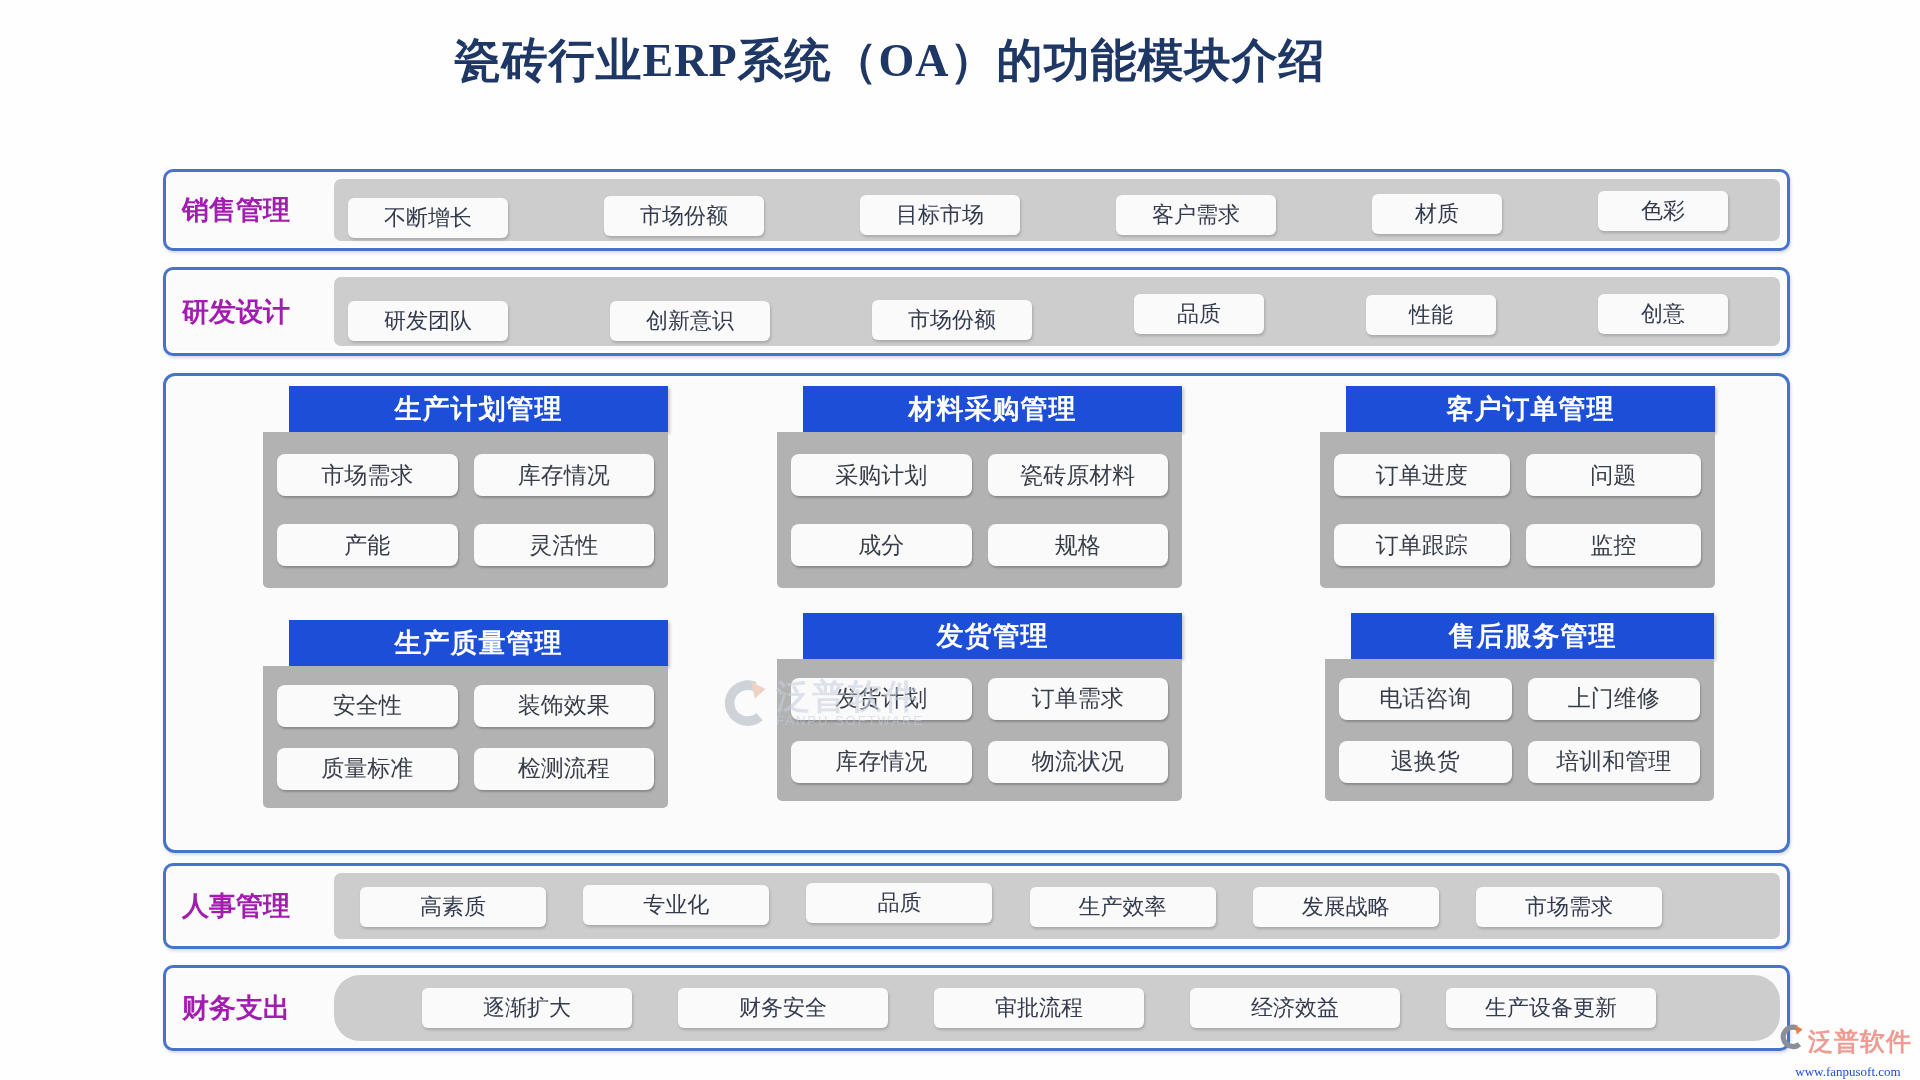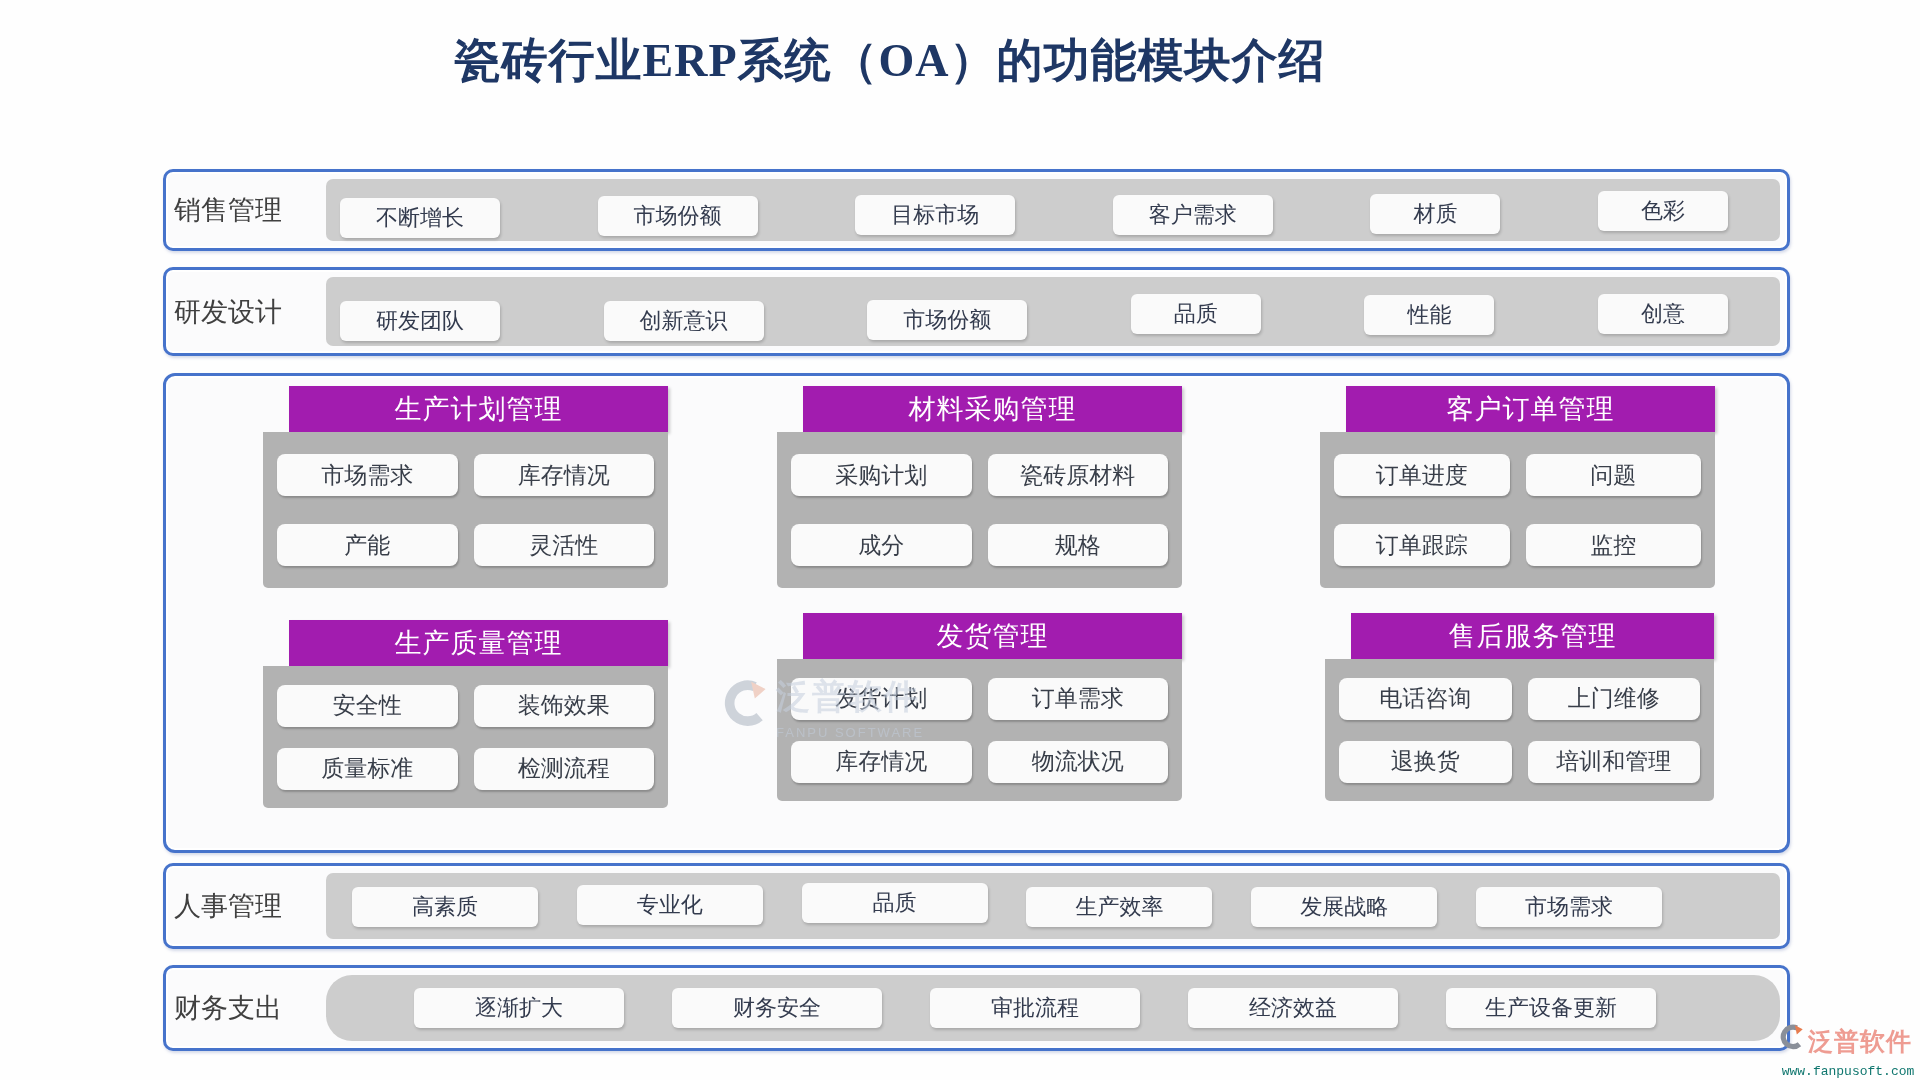"销售管理" .row-label { color: #404040 -> #a21caf; font-weight: normal -> bold; padding-left: 8px -> 16px }
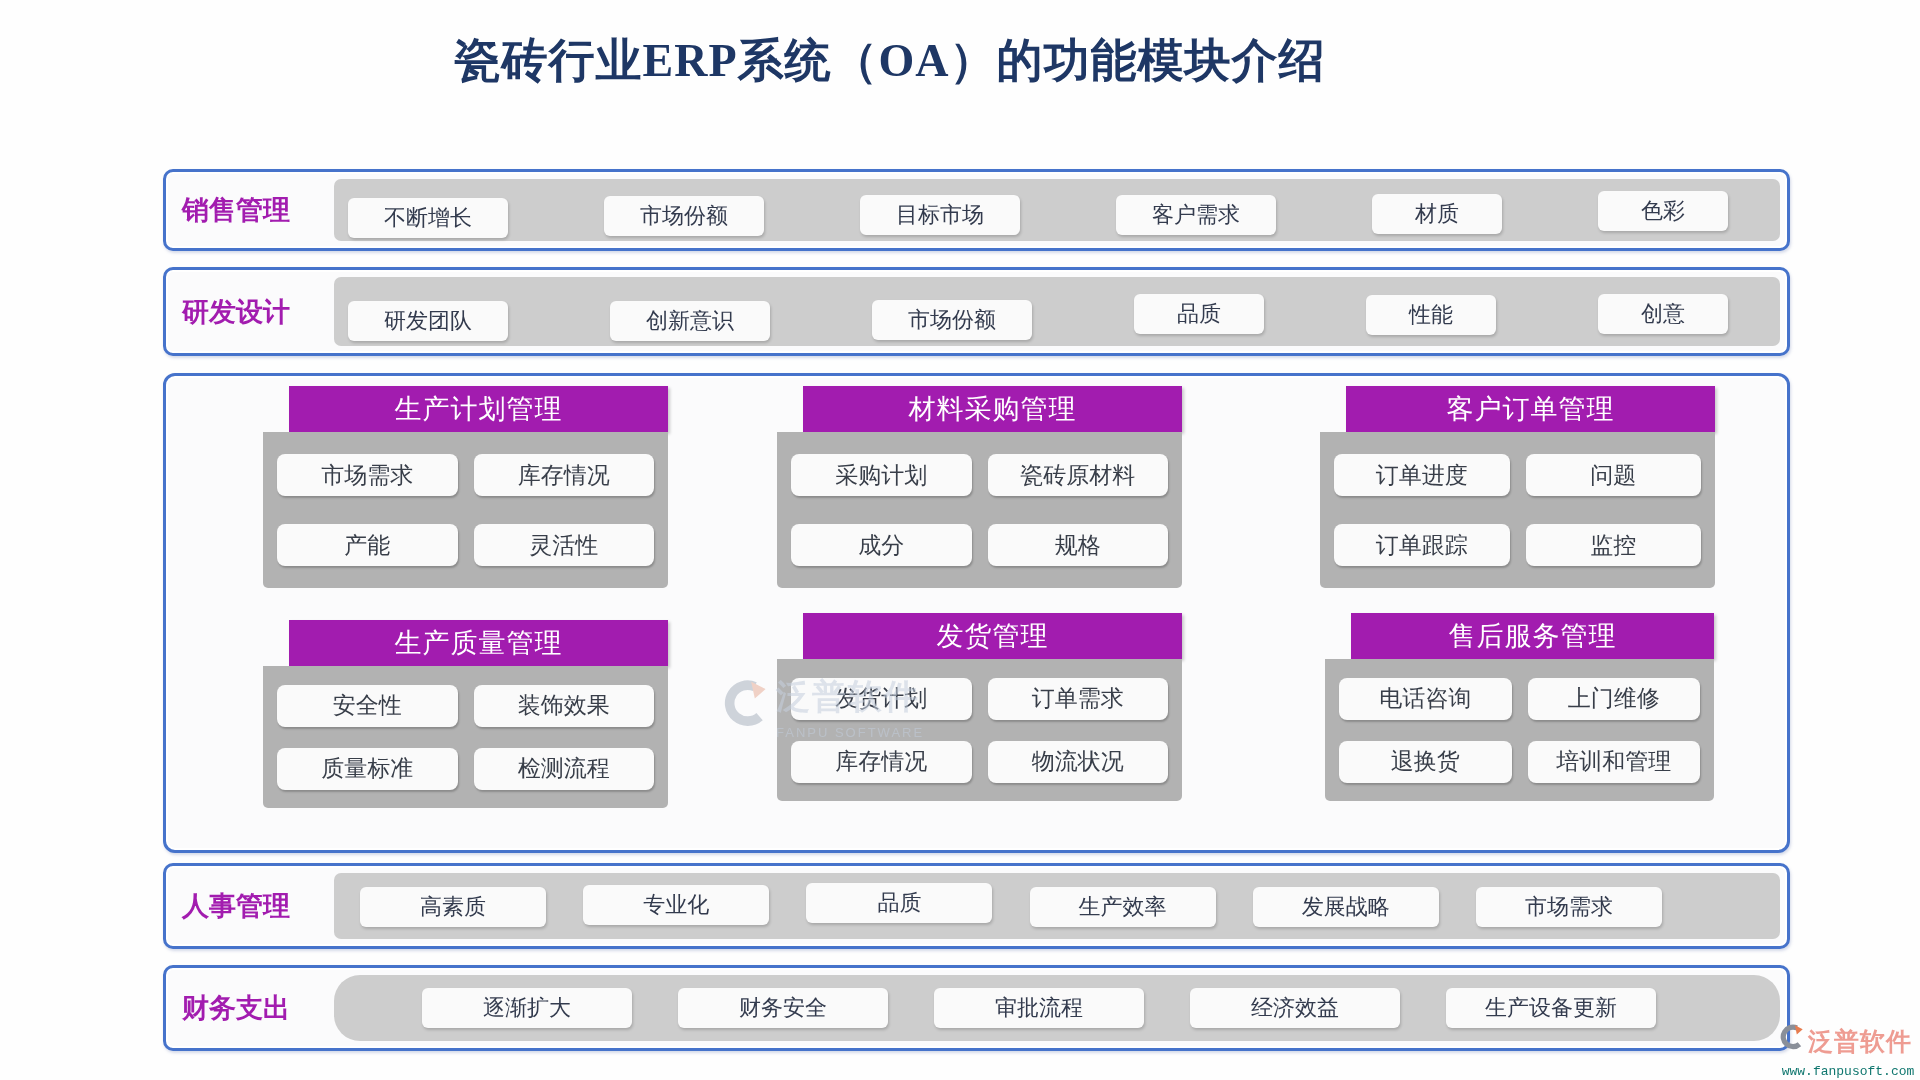"生产计划管理" .card-header { background: #a21caf -> #1d4ed8; font-weight: normal -> bold }
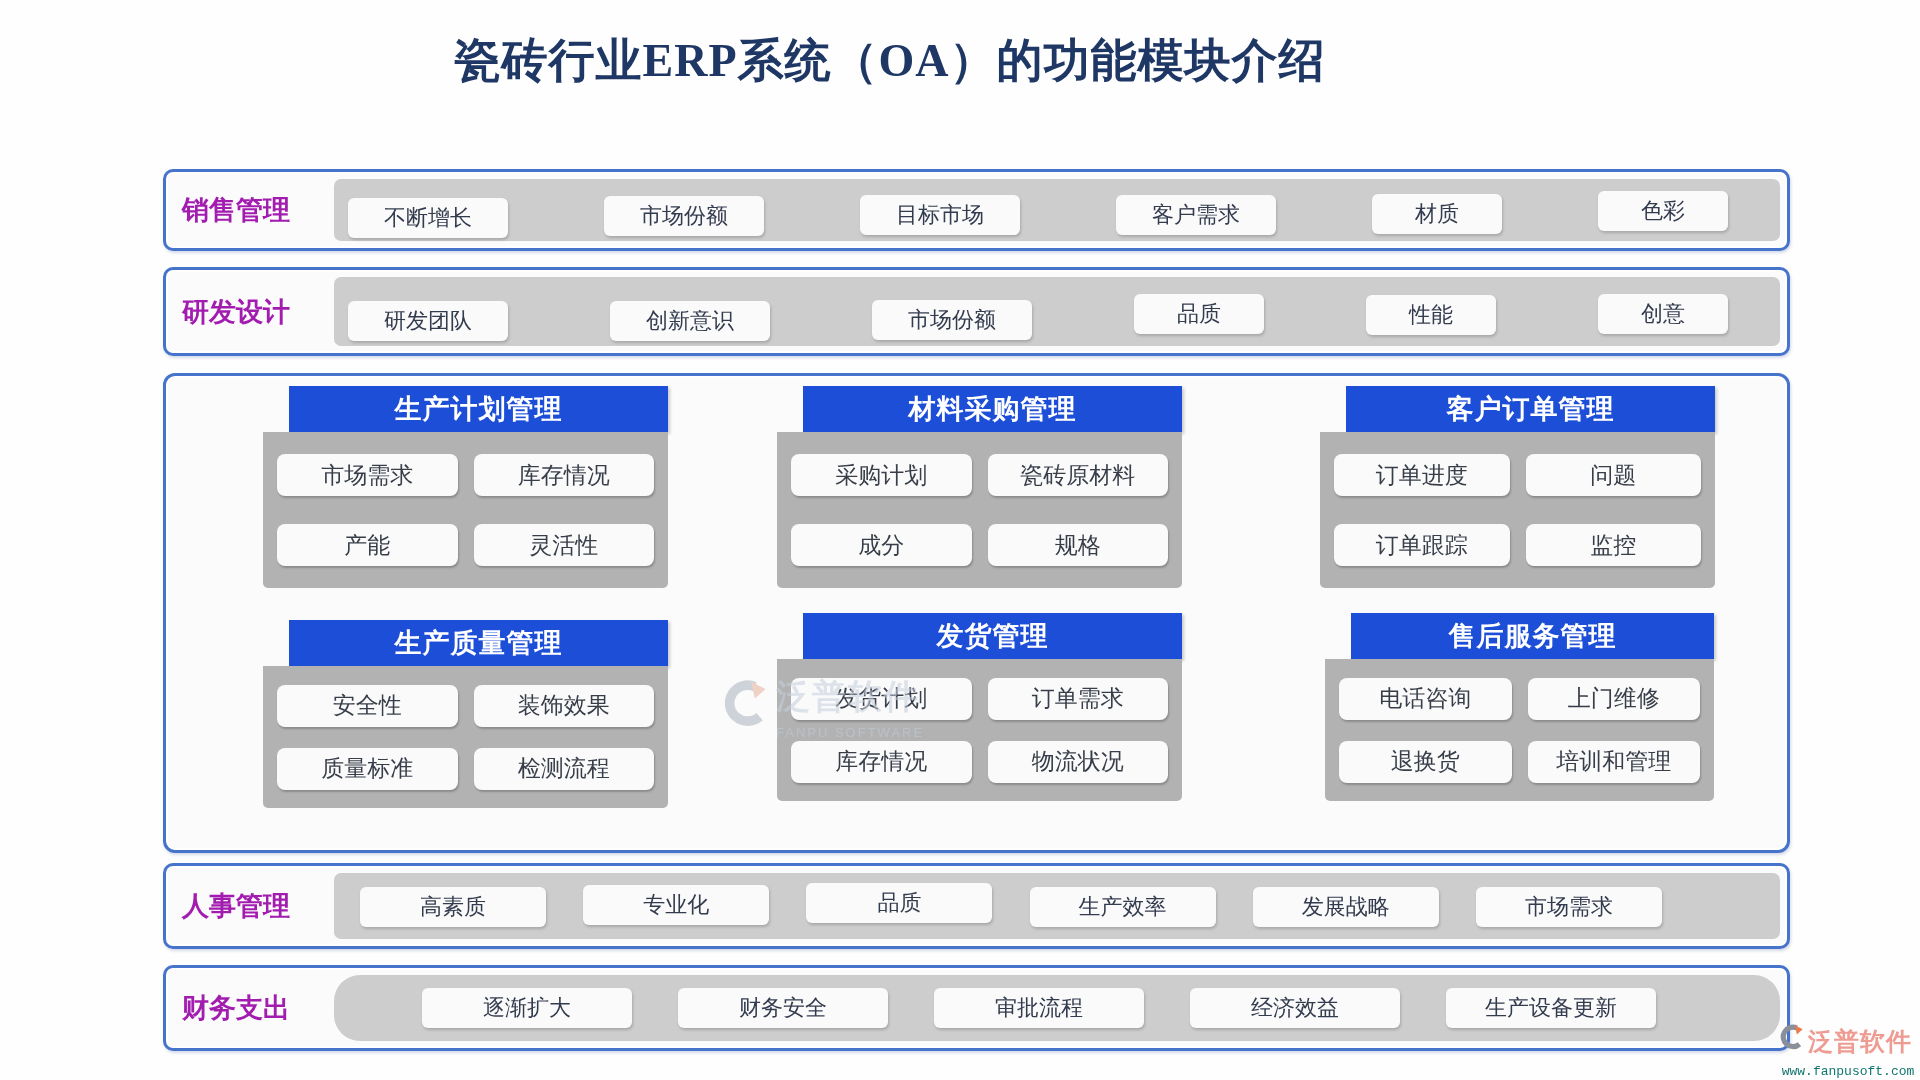"FANPU SOFTWARE" .wm-sub { margin-top: 12px -> 0 }
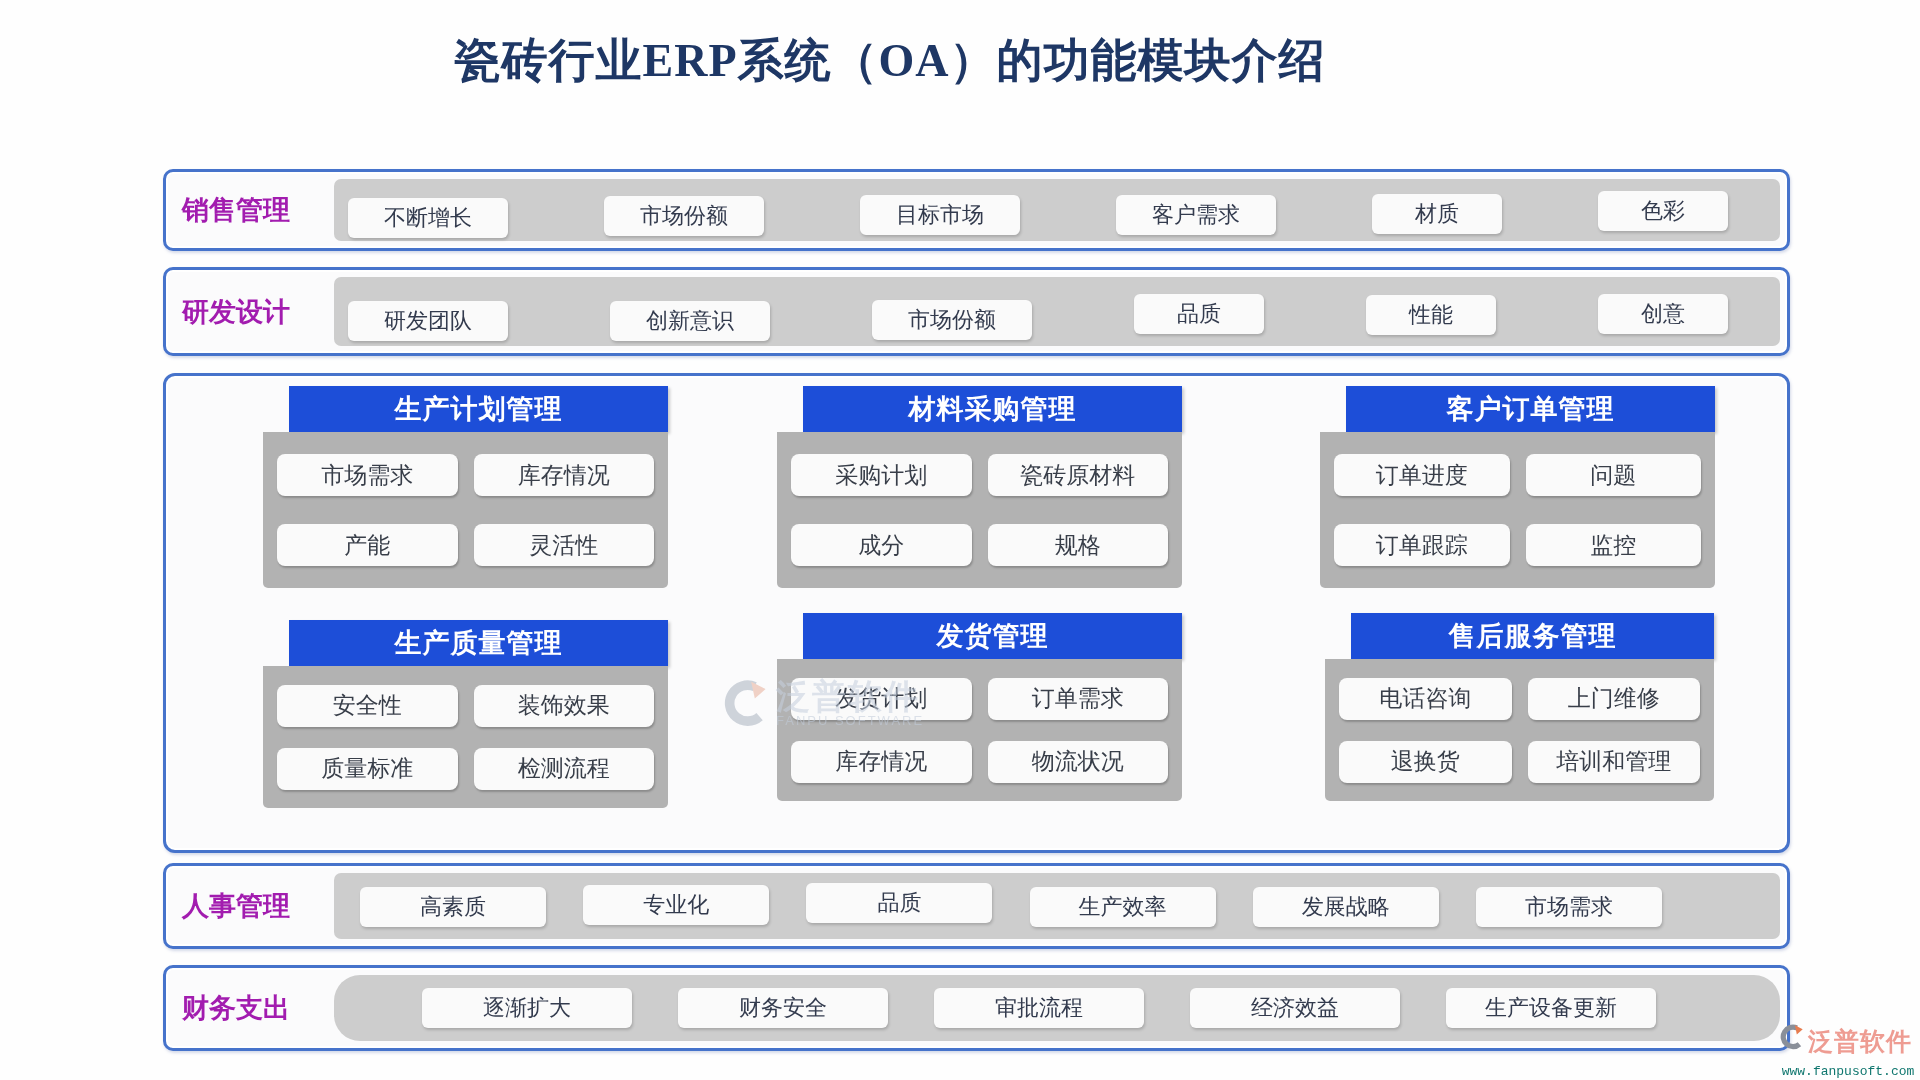"www.fanpusoft.com" .brand-url { color: #0f766e -> #1d4ed8; font-family: Liberation Mono, monospace -> Liberation Serif, serif }
